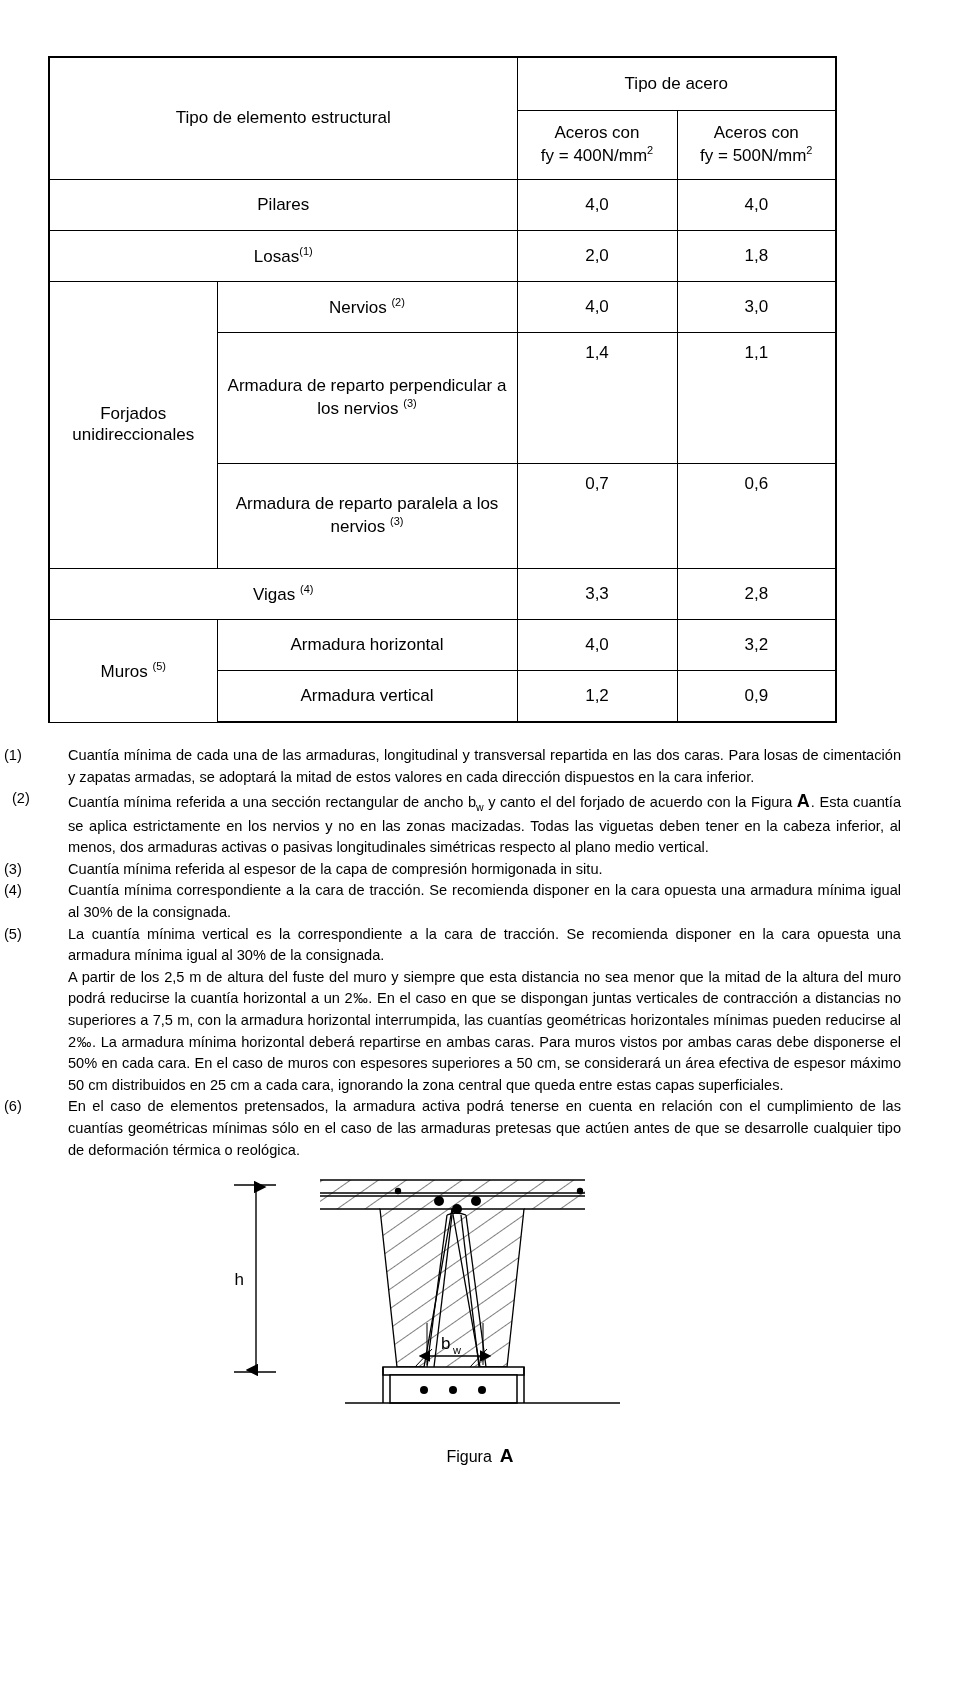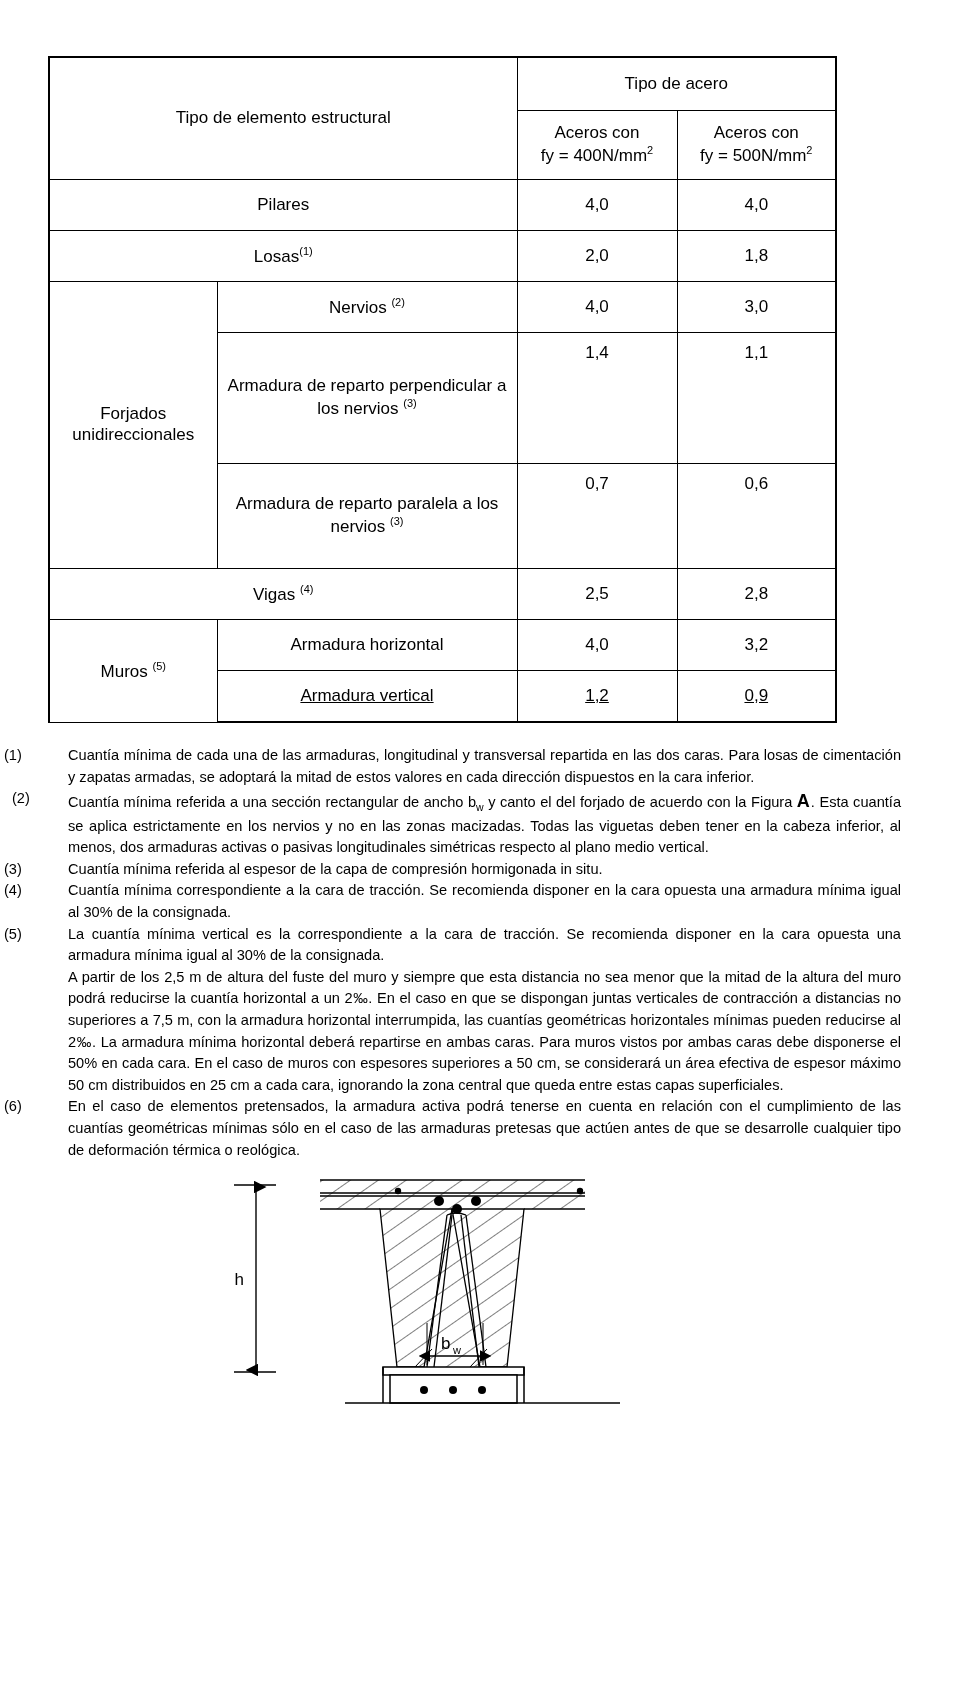"2,5" td.val { text: 2,5 -> 3,3 }
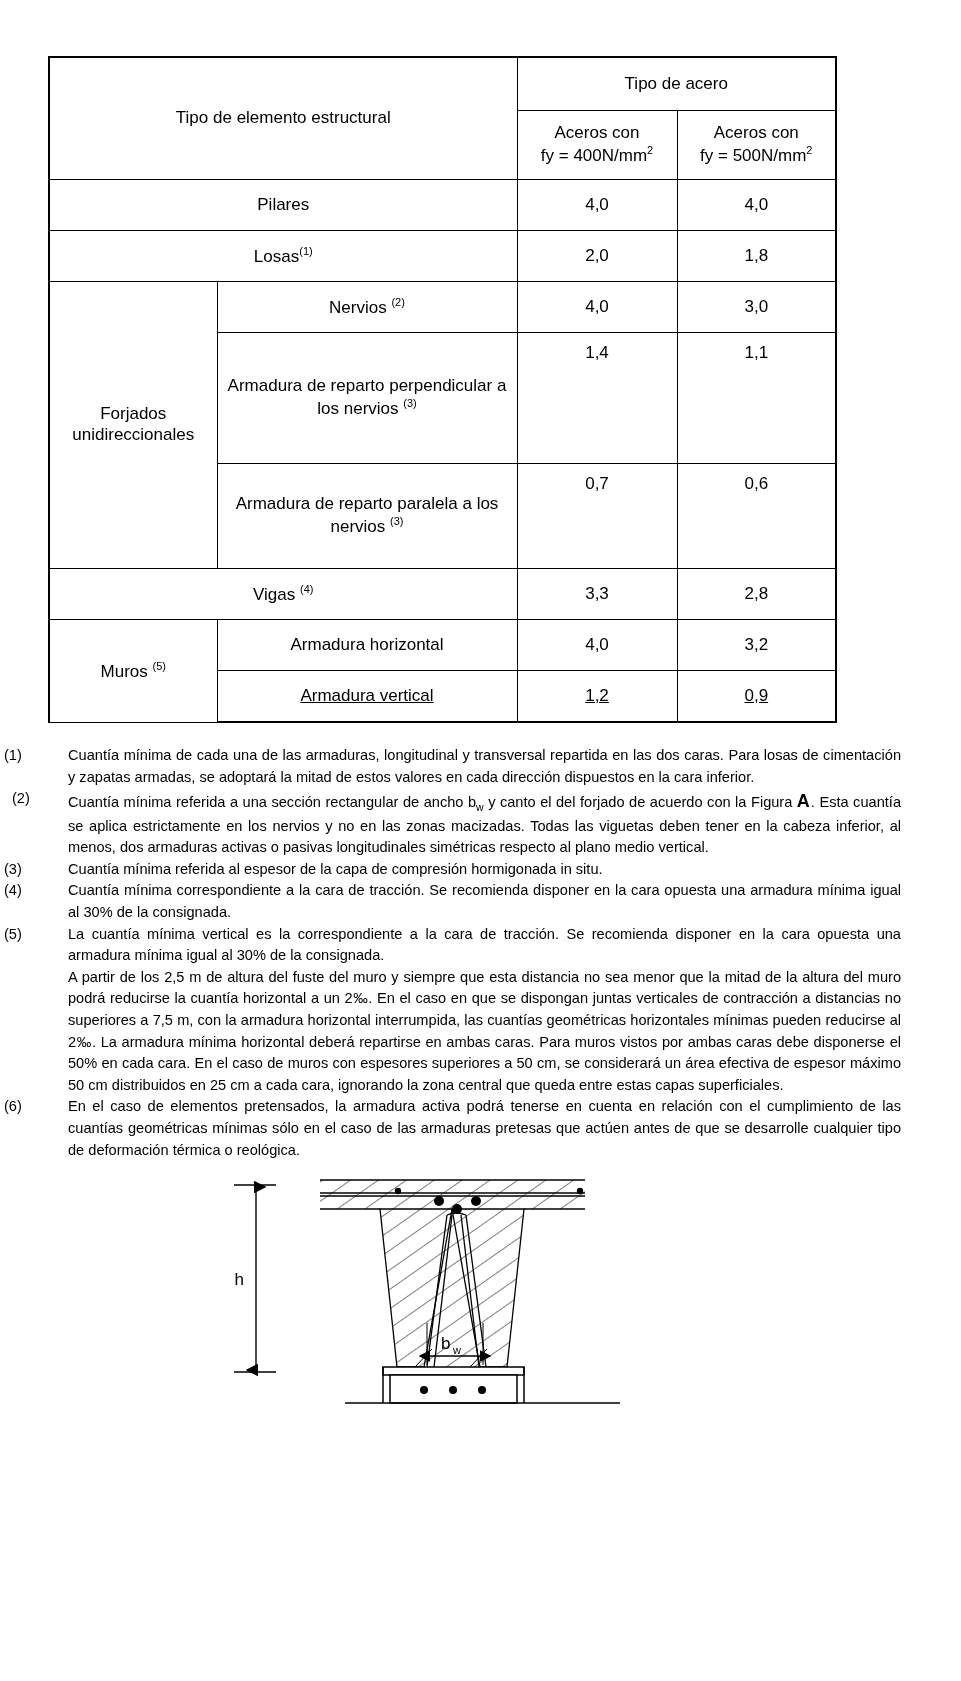"Armadura vertical" table.main td.thick-bottom { text-decoration: underline -> none }
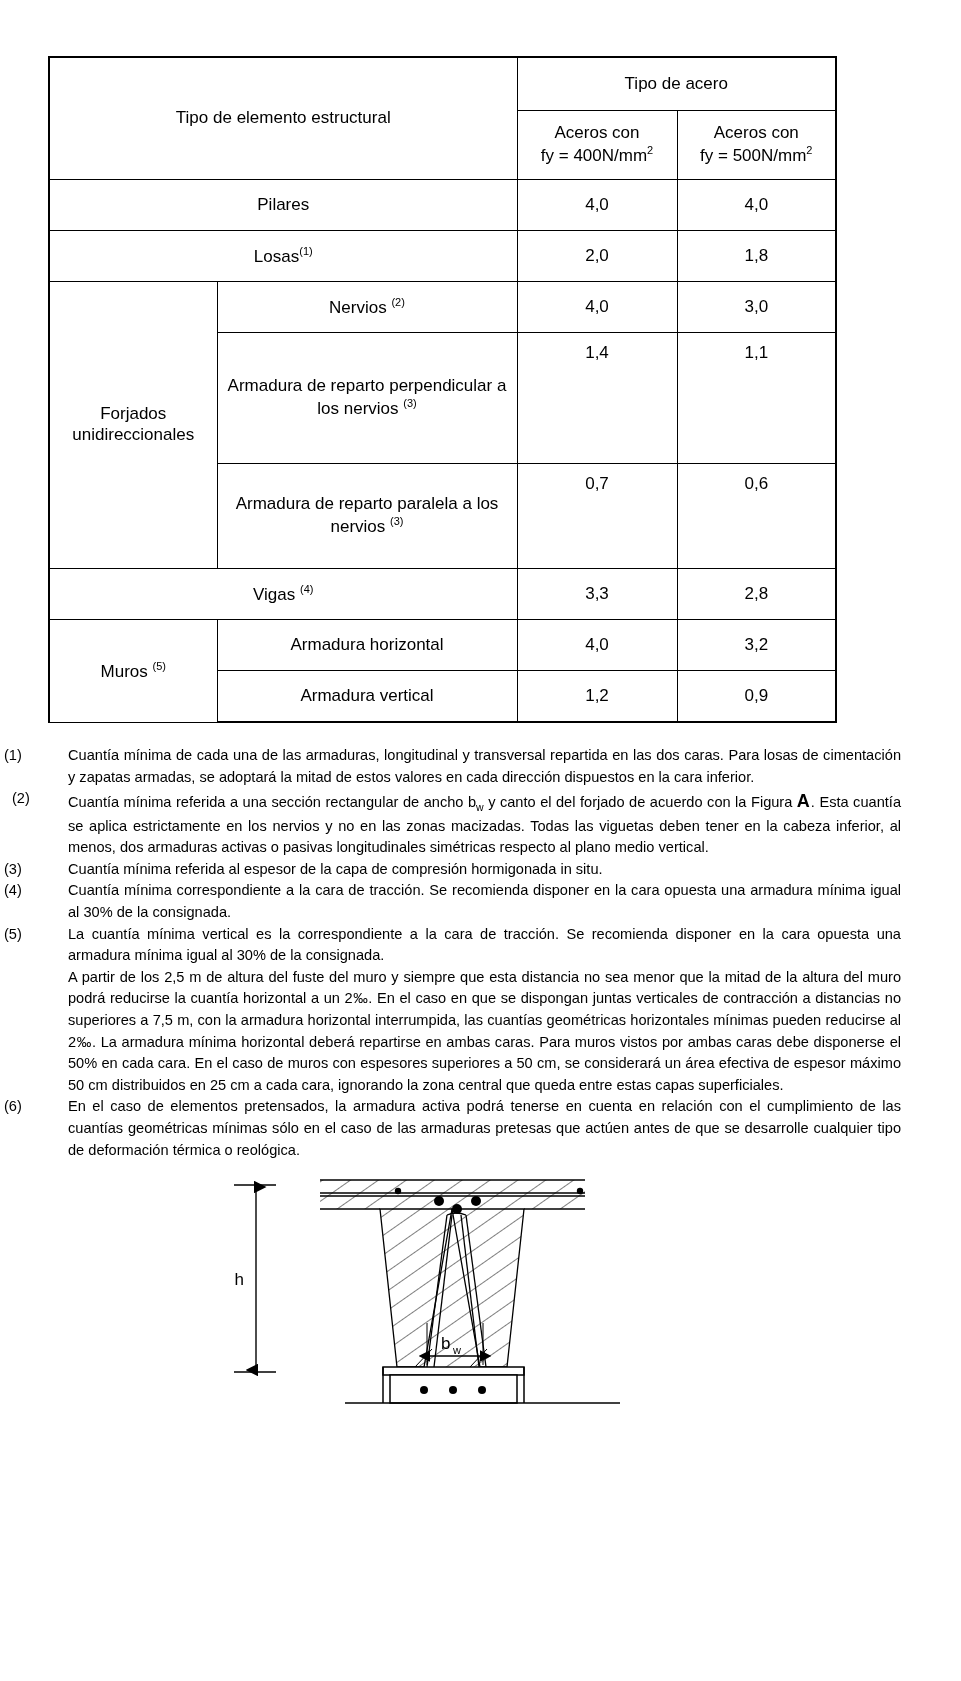"Figura A" div.figure-caption { html: none -> <div> <span>Figura</span><span>A</span> </div> }
